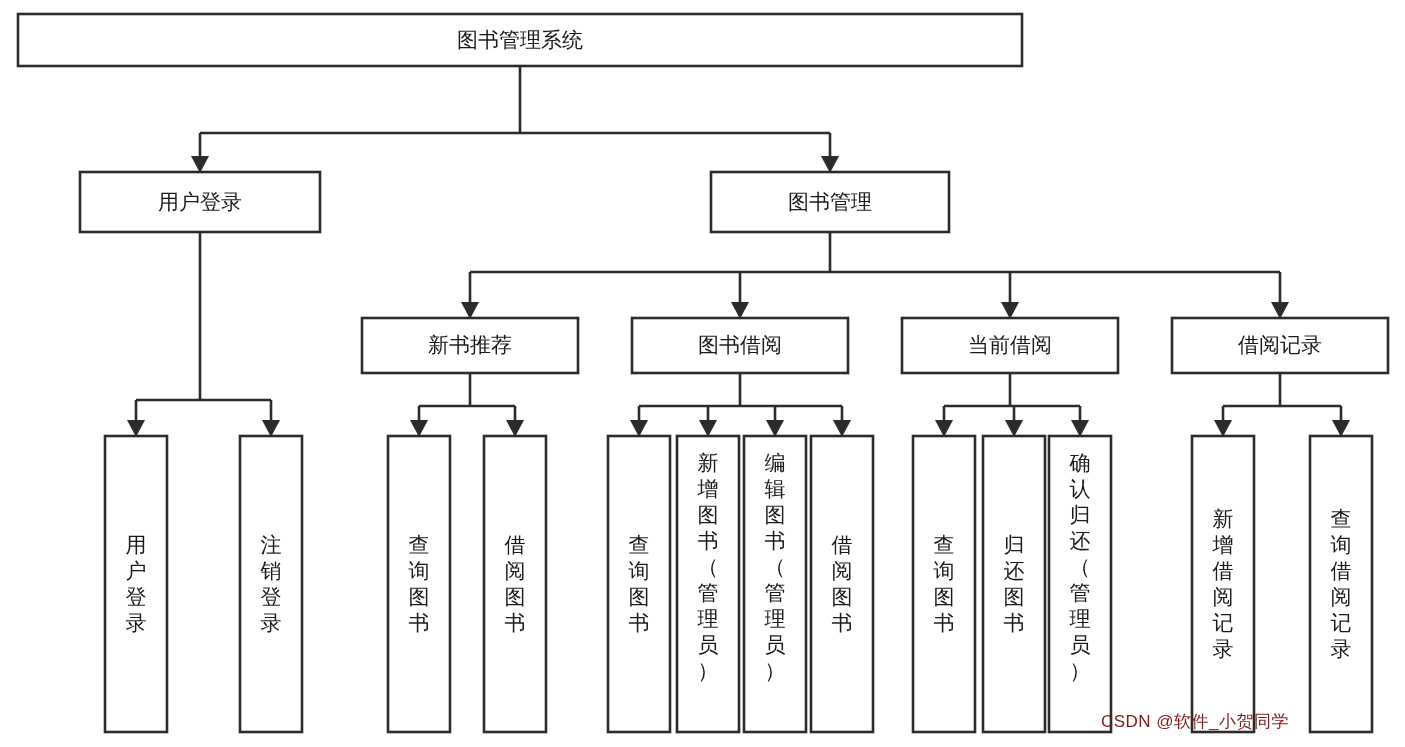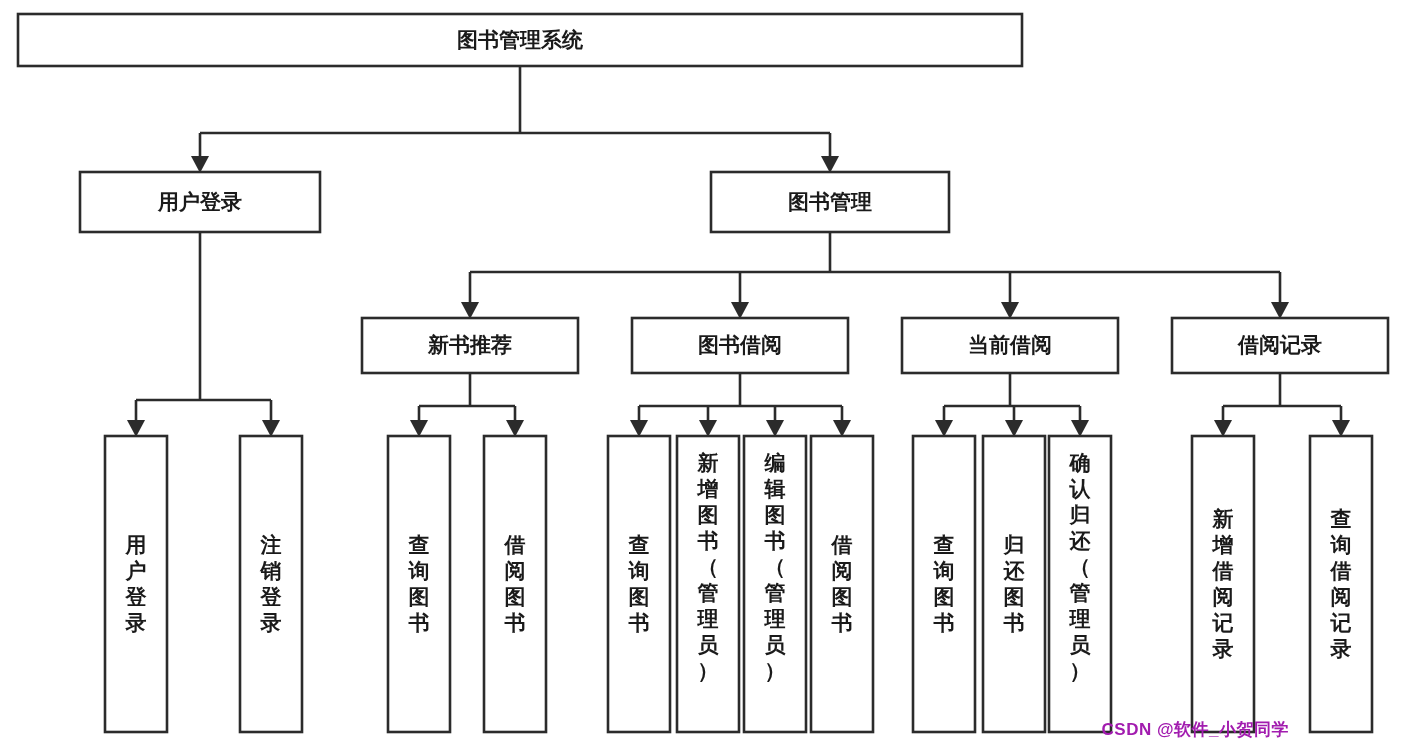"图书管理系统" #diagram-root { font-weight: bold -> none }
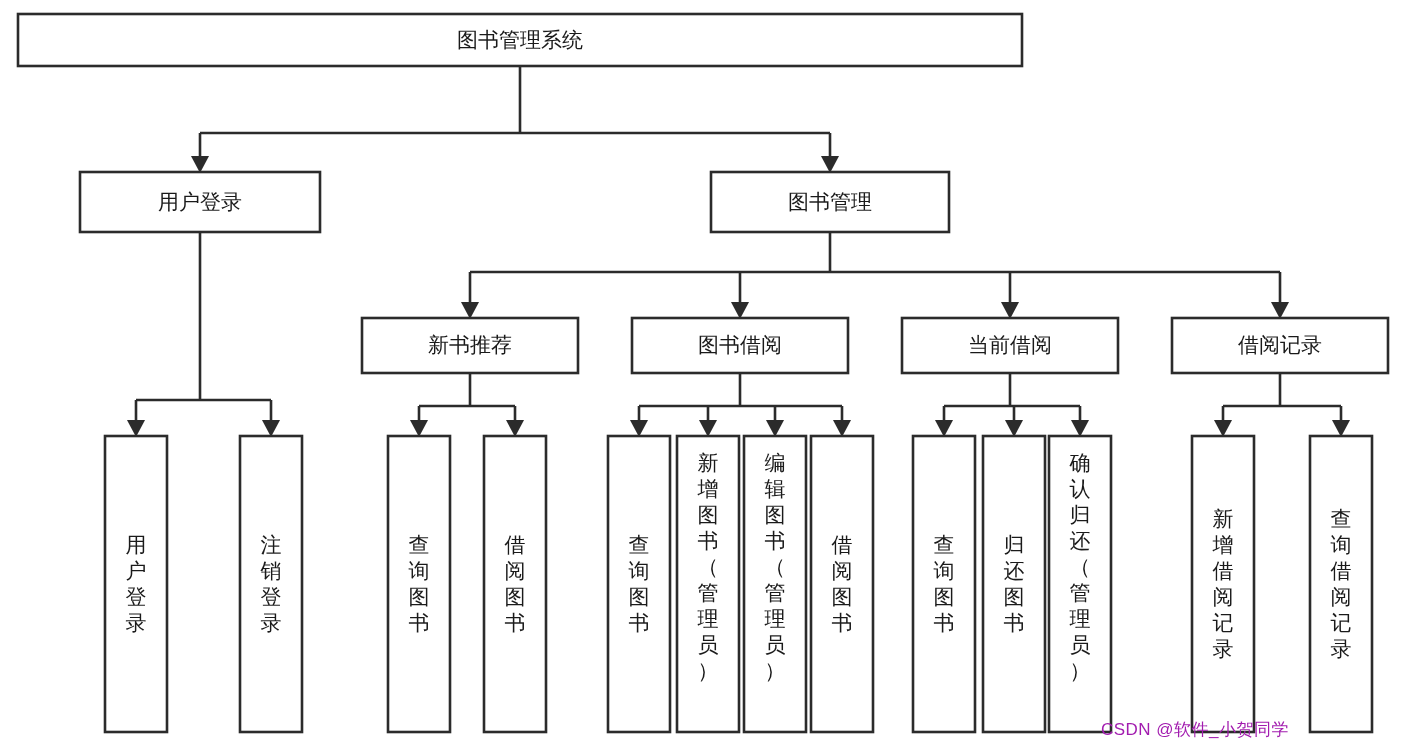"CSDN @软件_小贺同学" .watermark { bottom: 6px -> 14px; color: #a21caf -> #7f1d1d }
